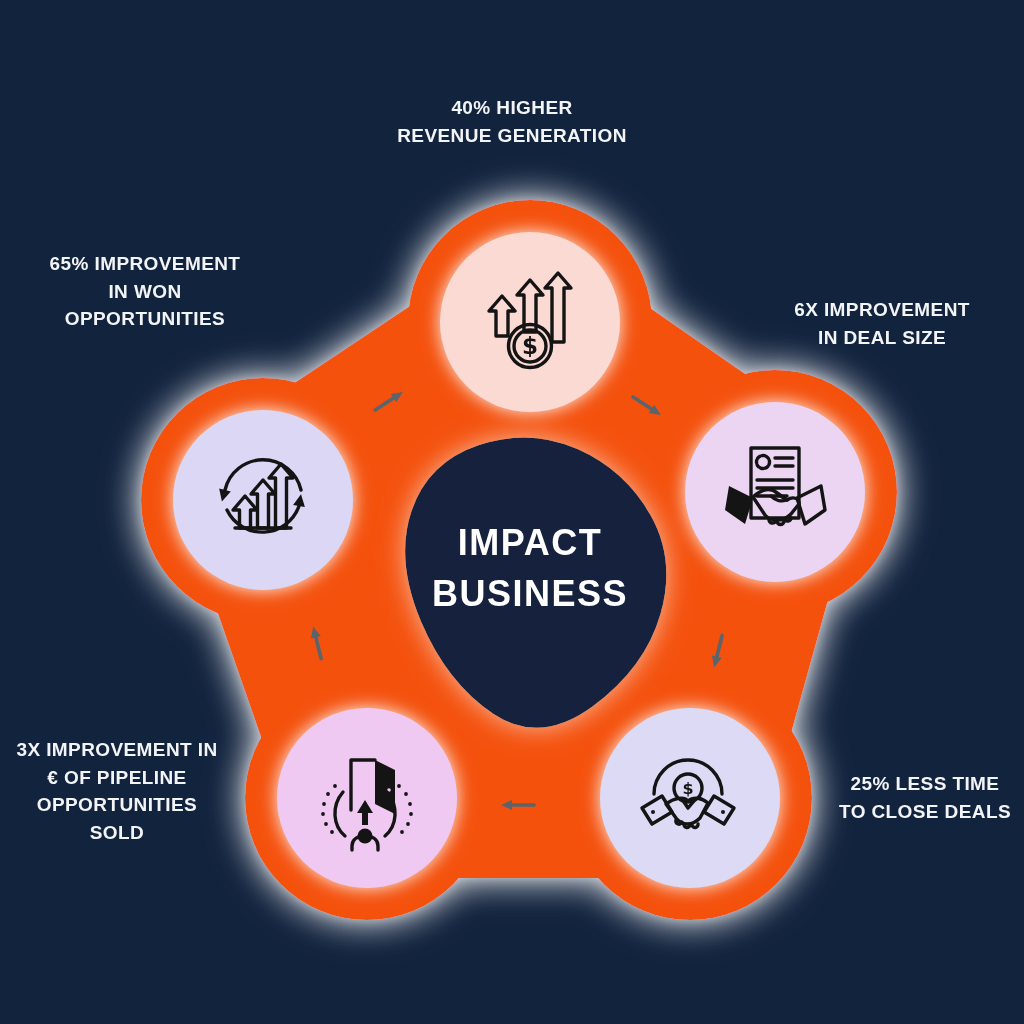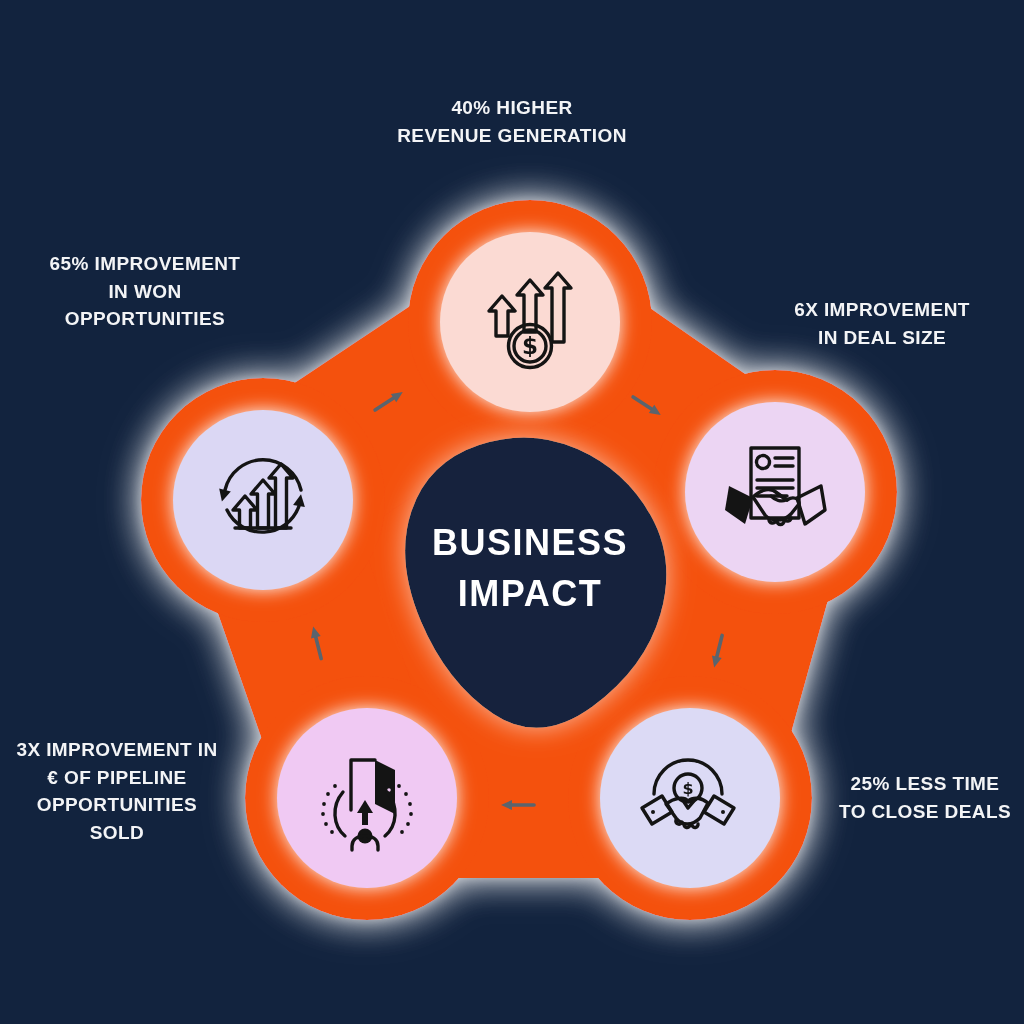"BUSINESS" div { order: before "IMPACT" -> after "IMPACT" }
